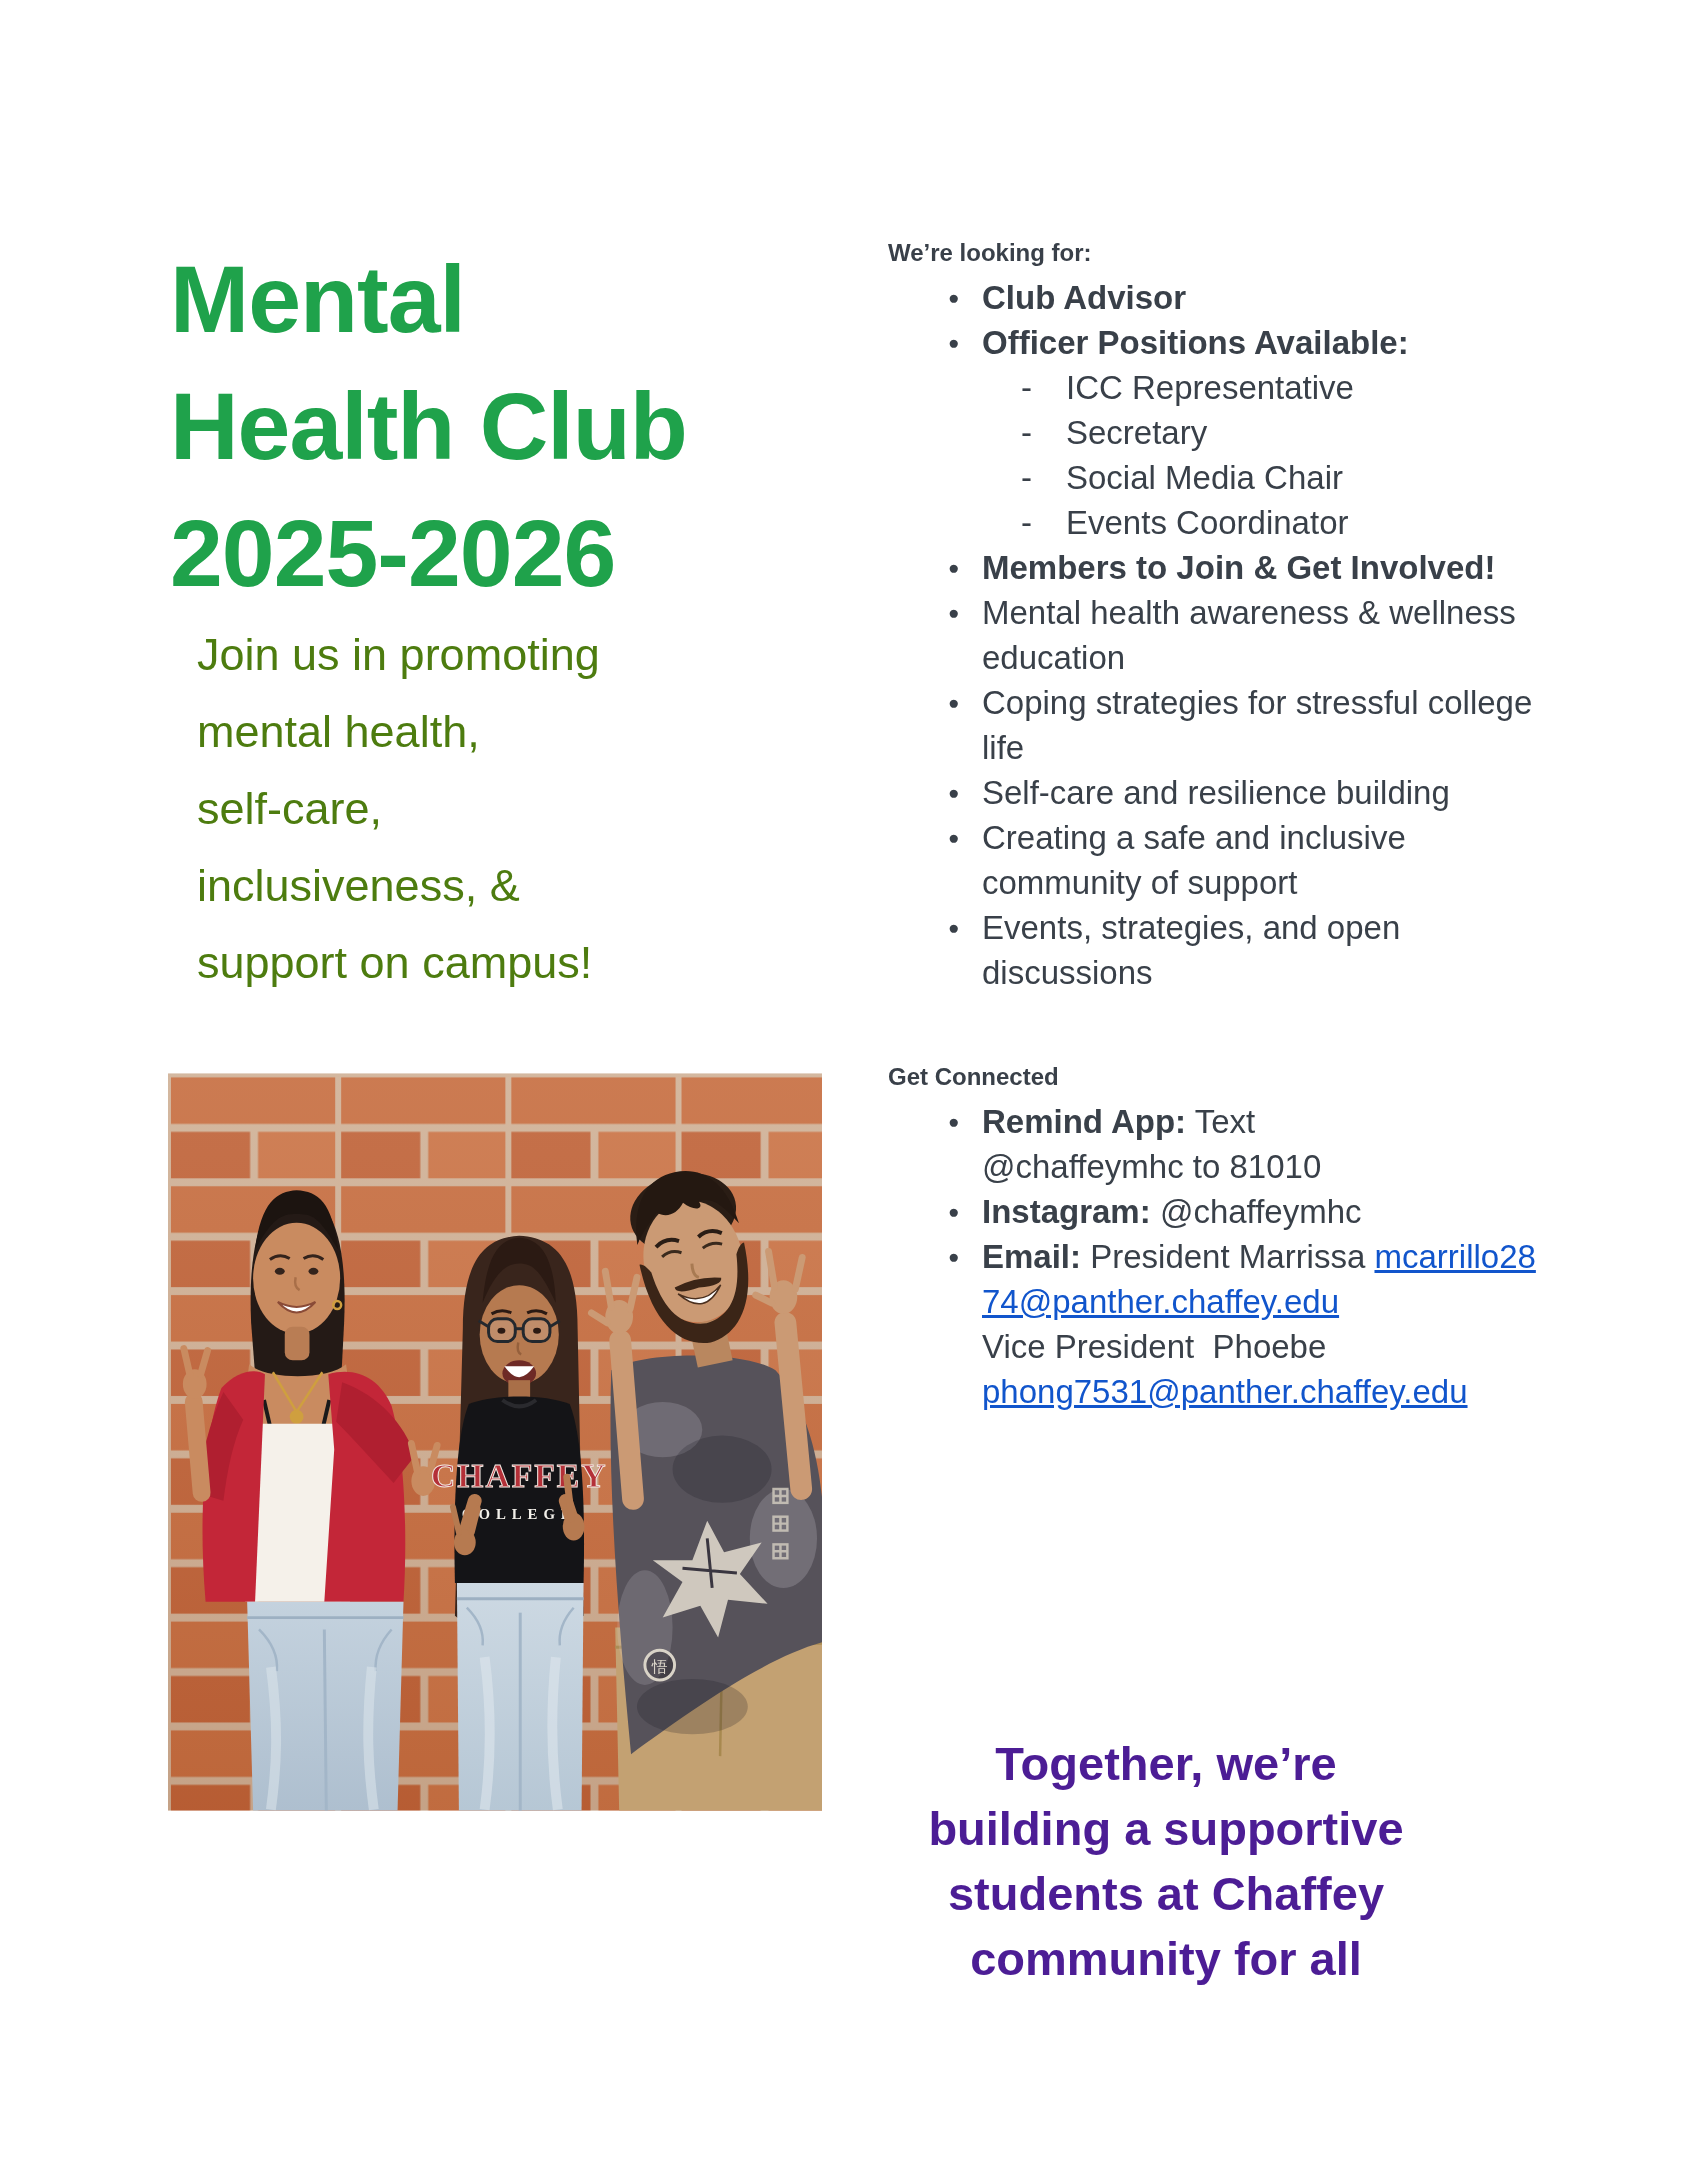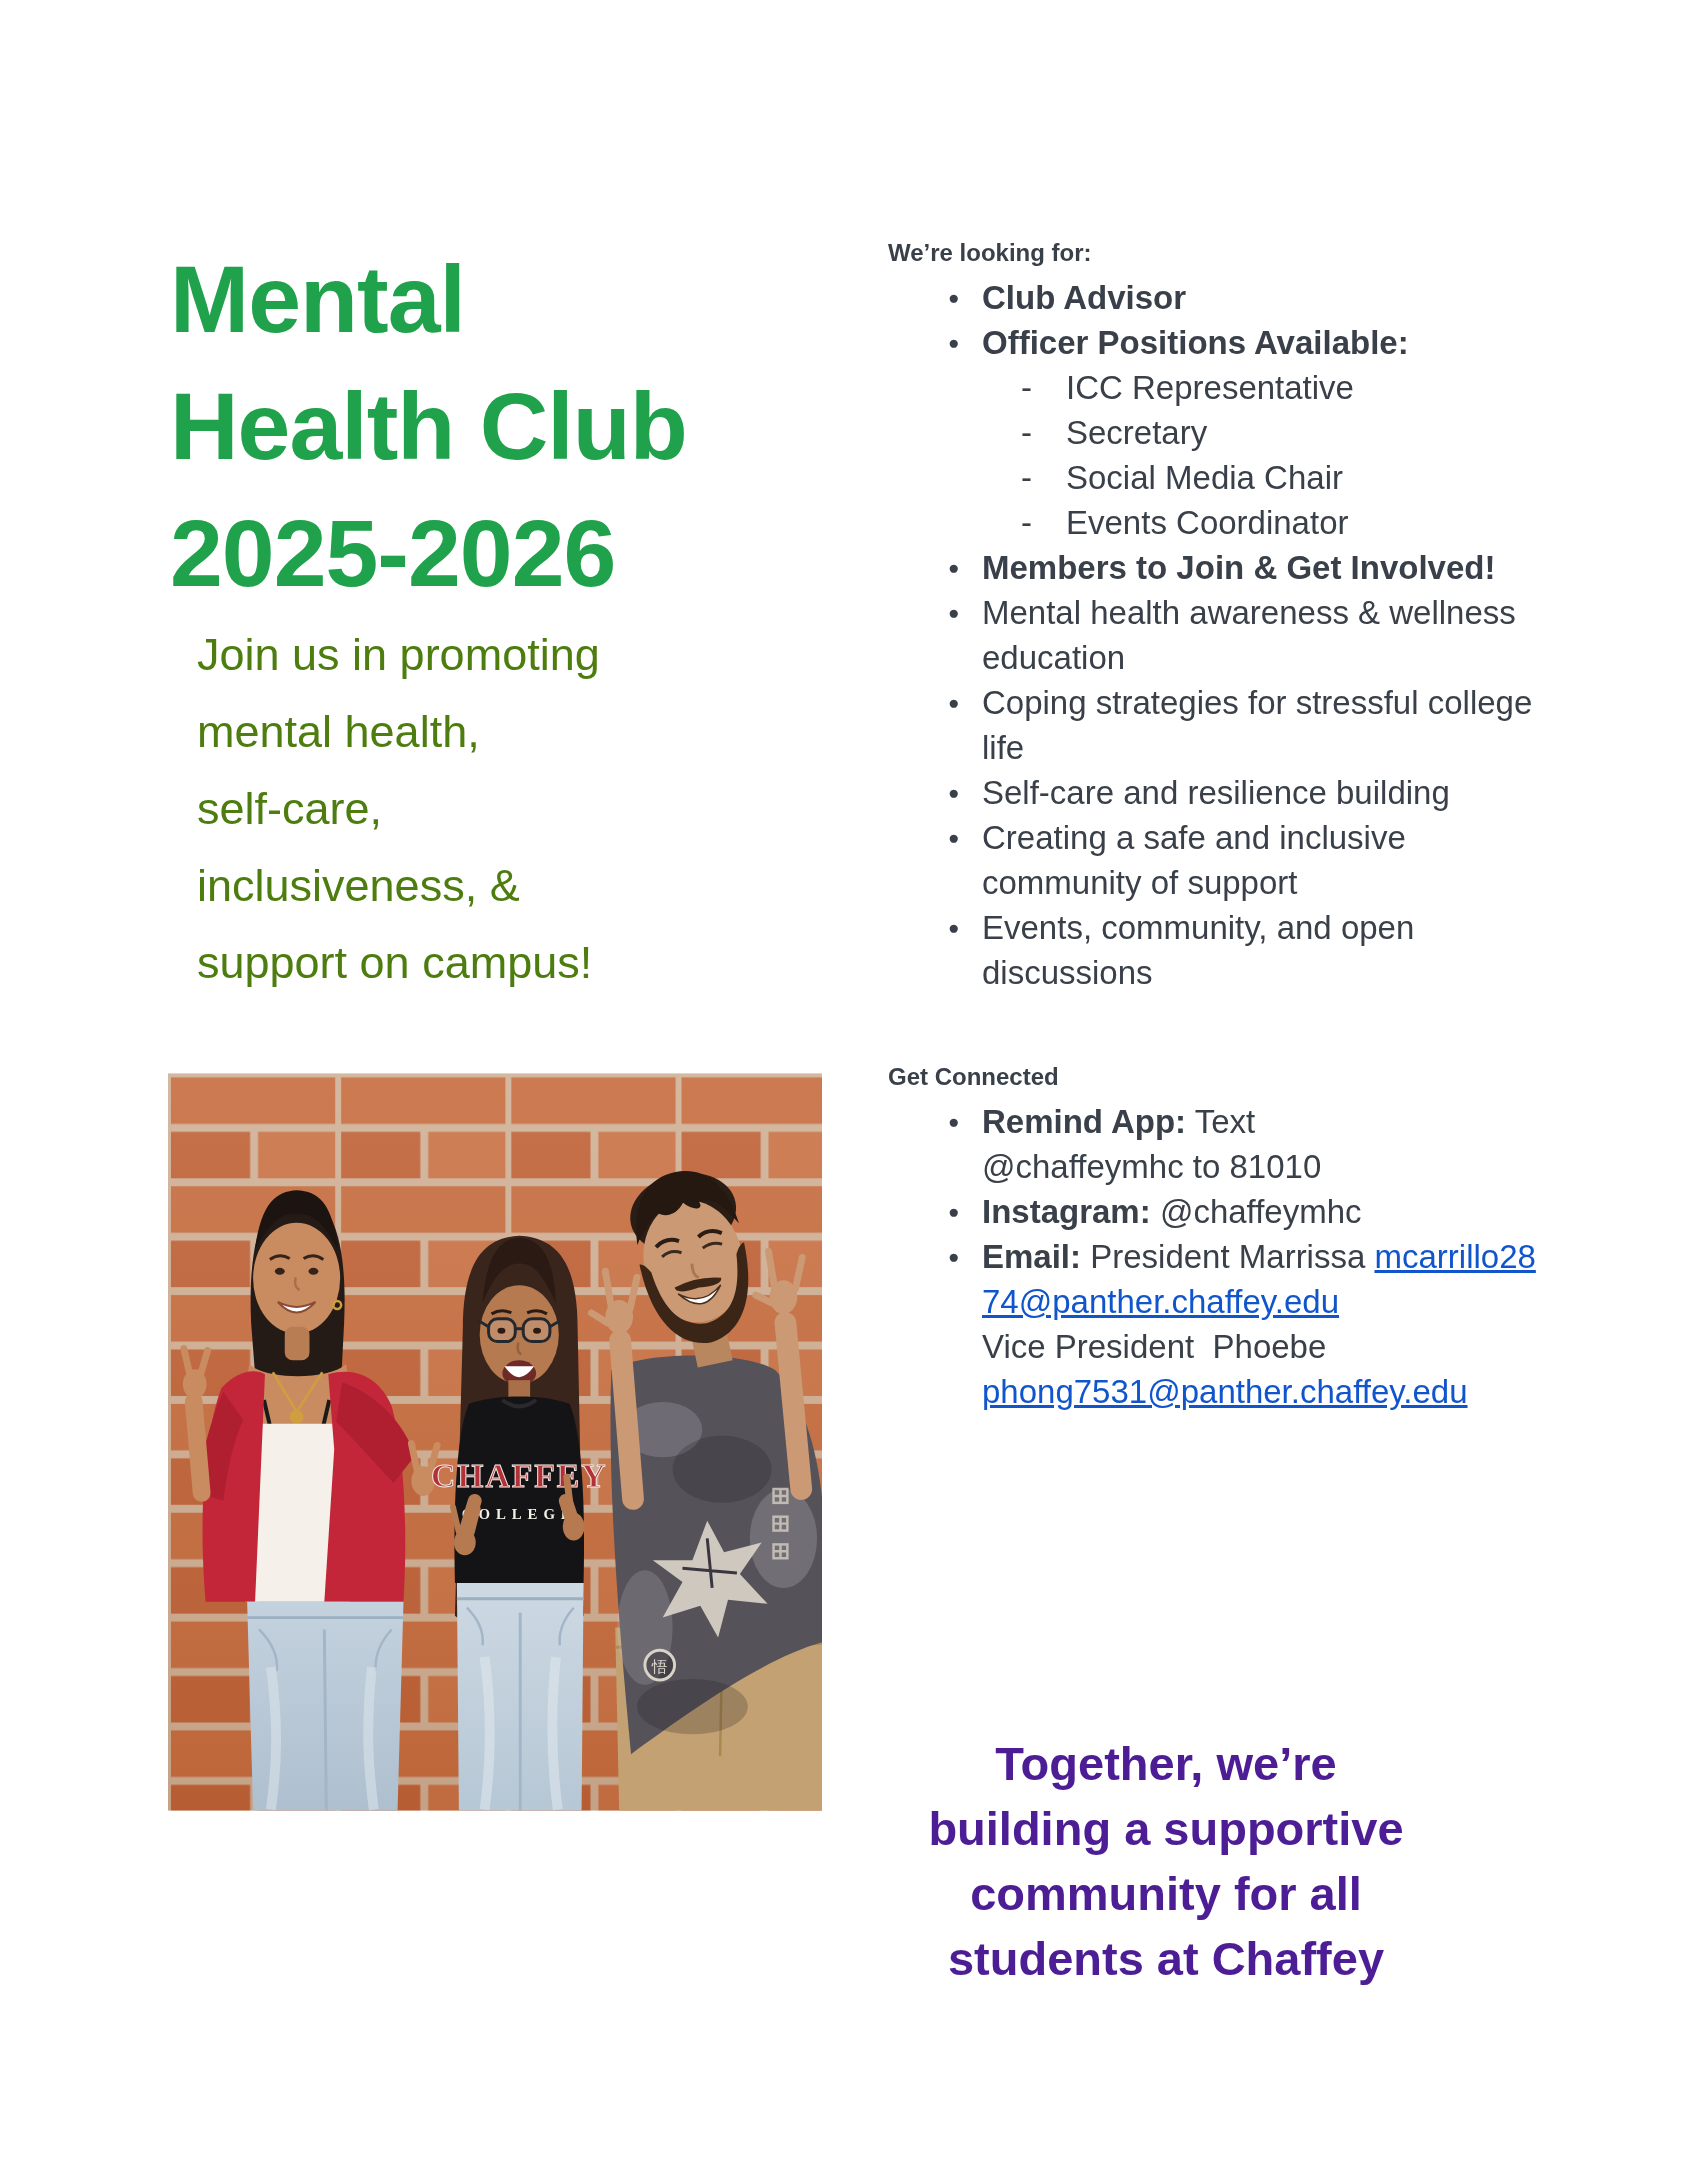"Events, community, and open discussions" span.txt { text: community -> strategies }
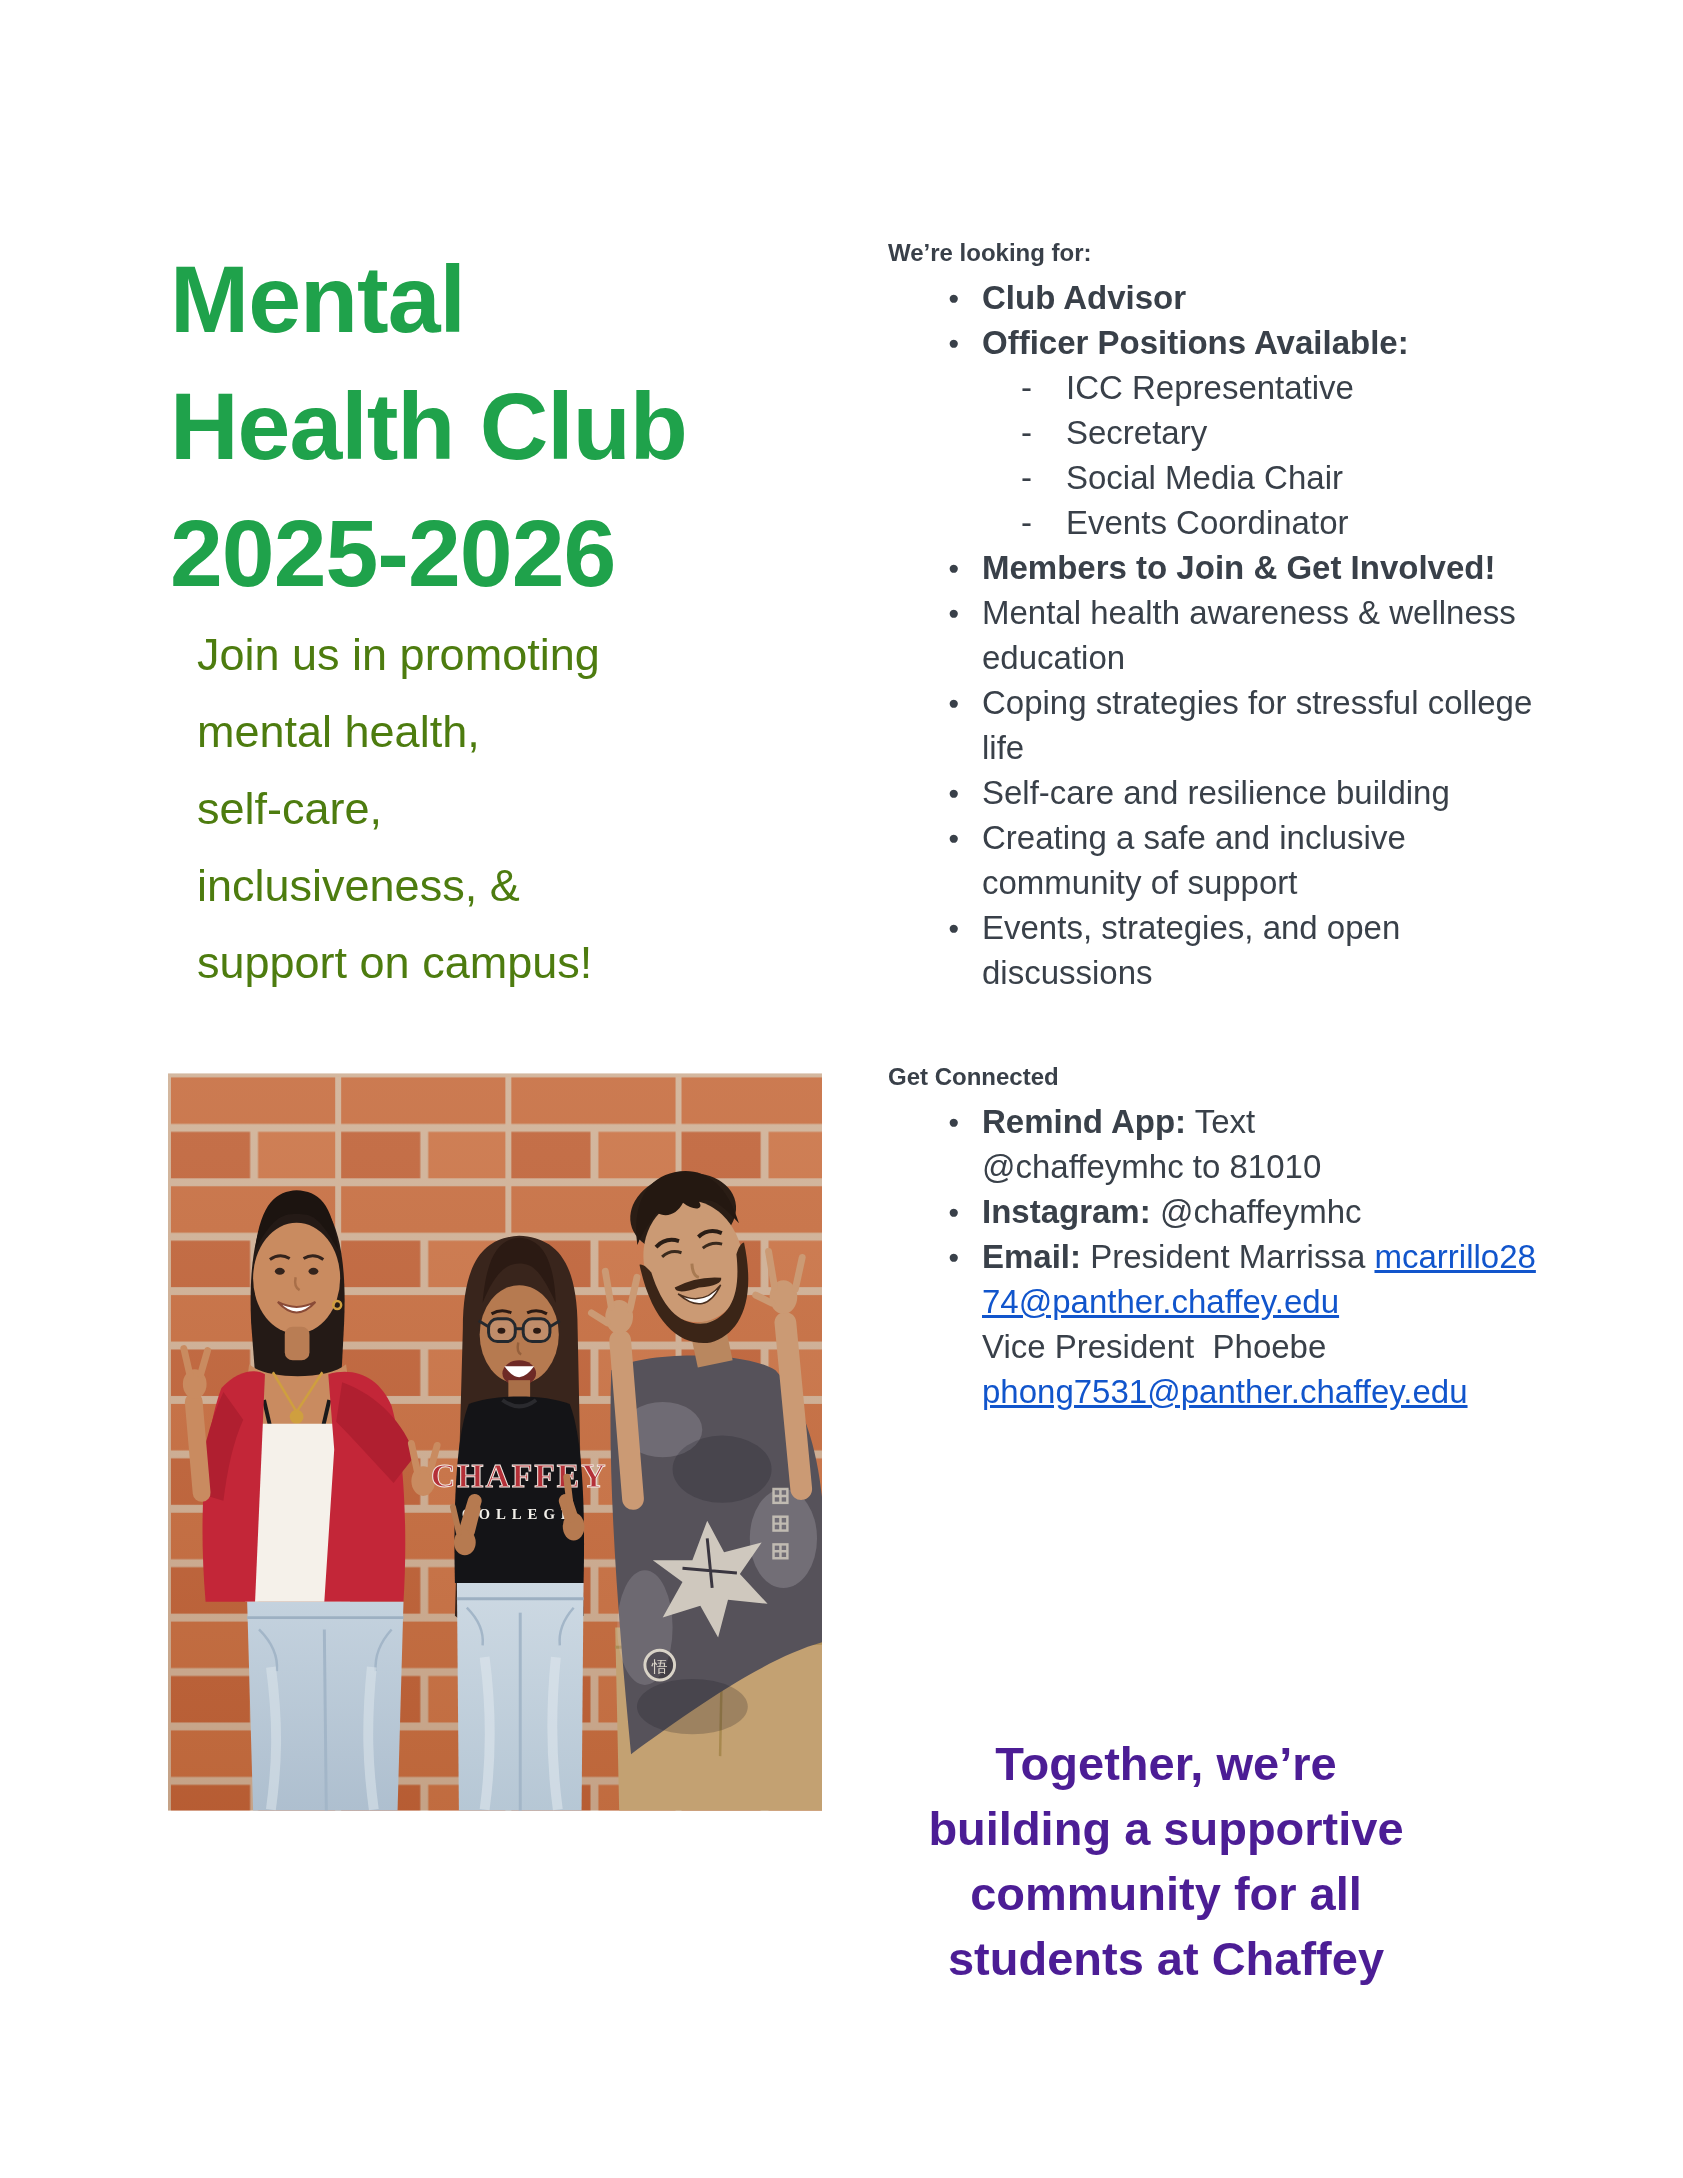"community for all" div { order: before "students at Chaffey" -> after "students at Chaffey" }
